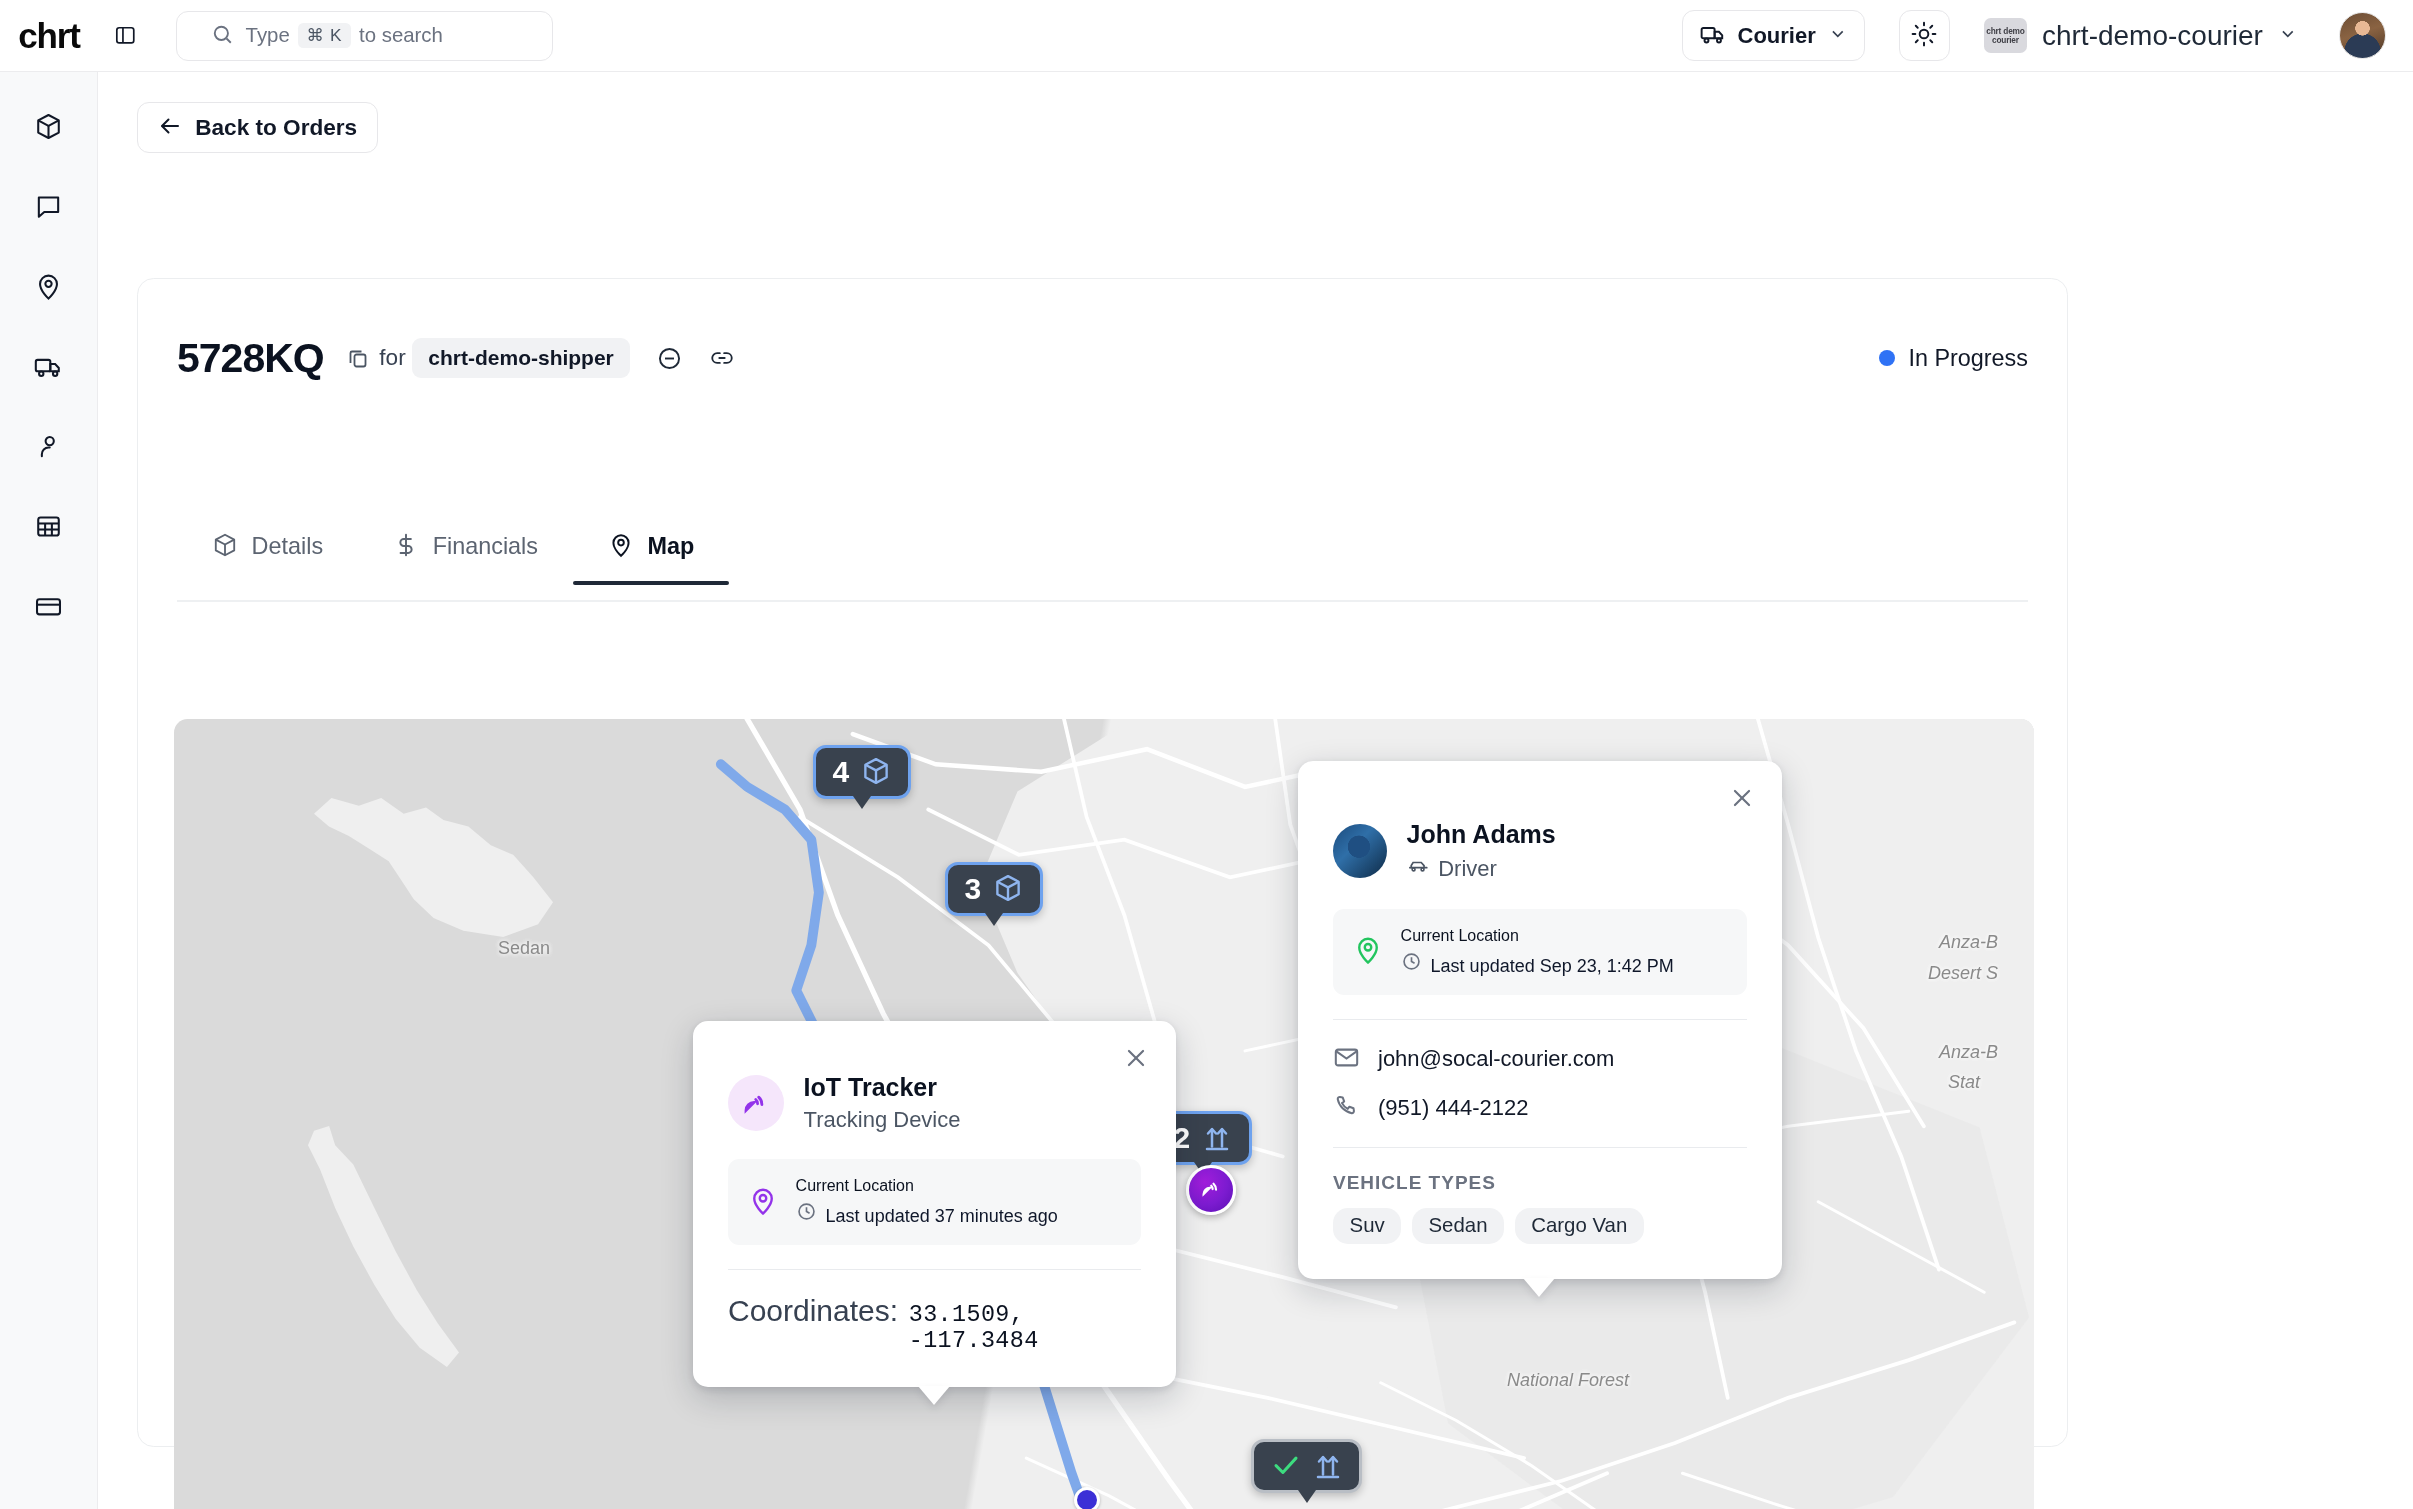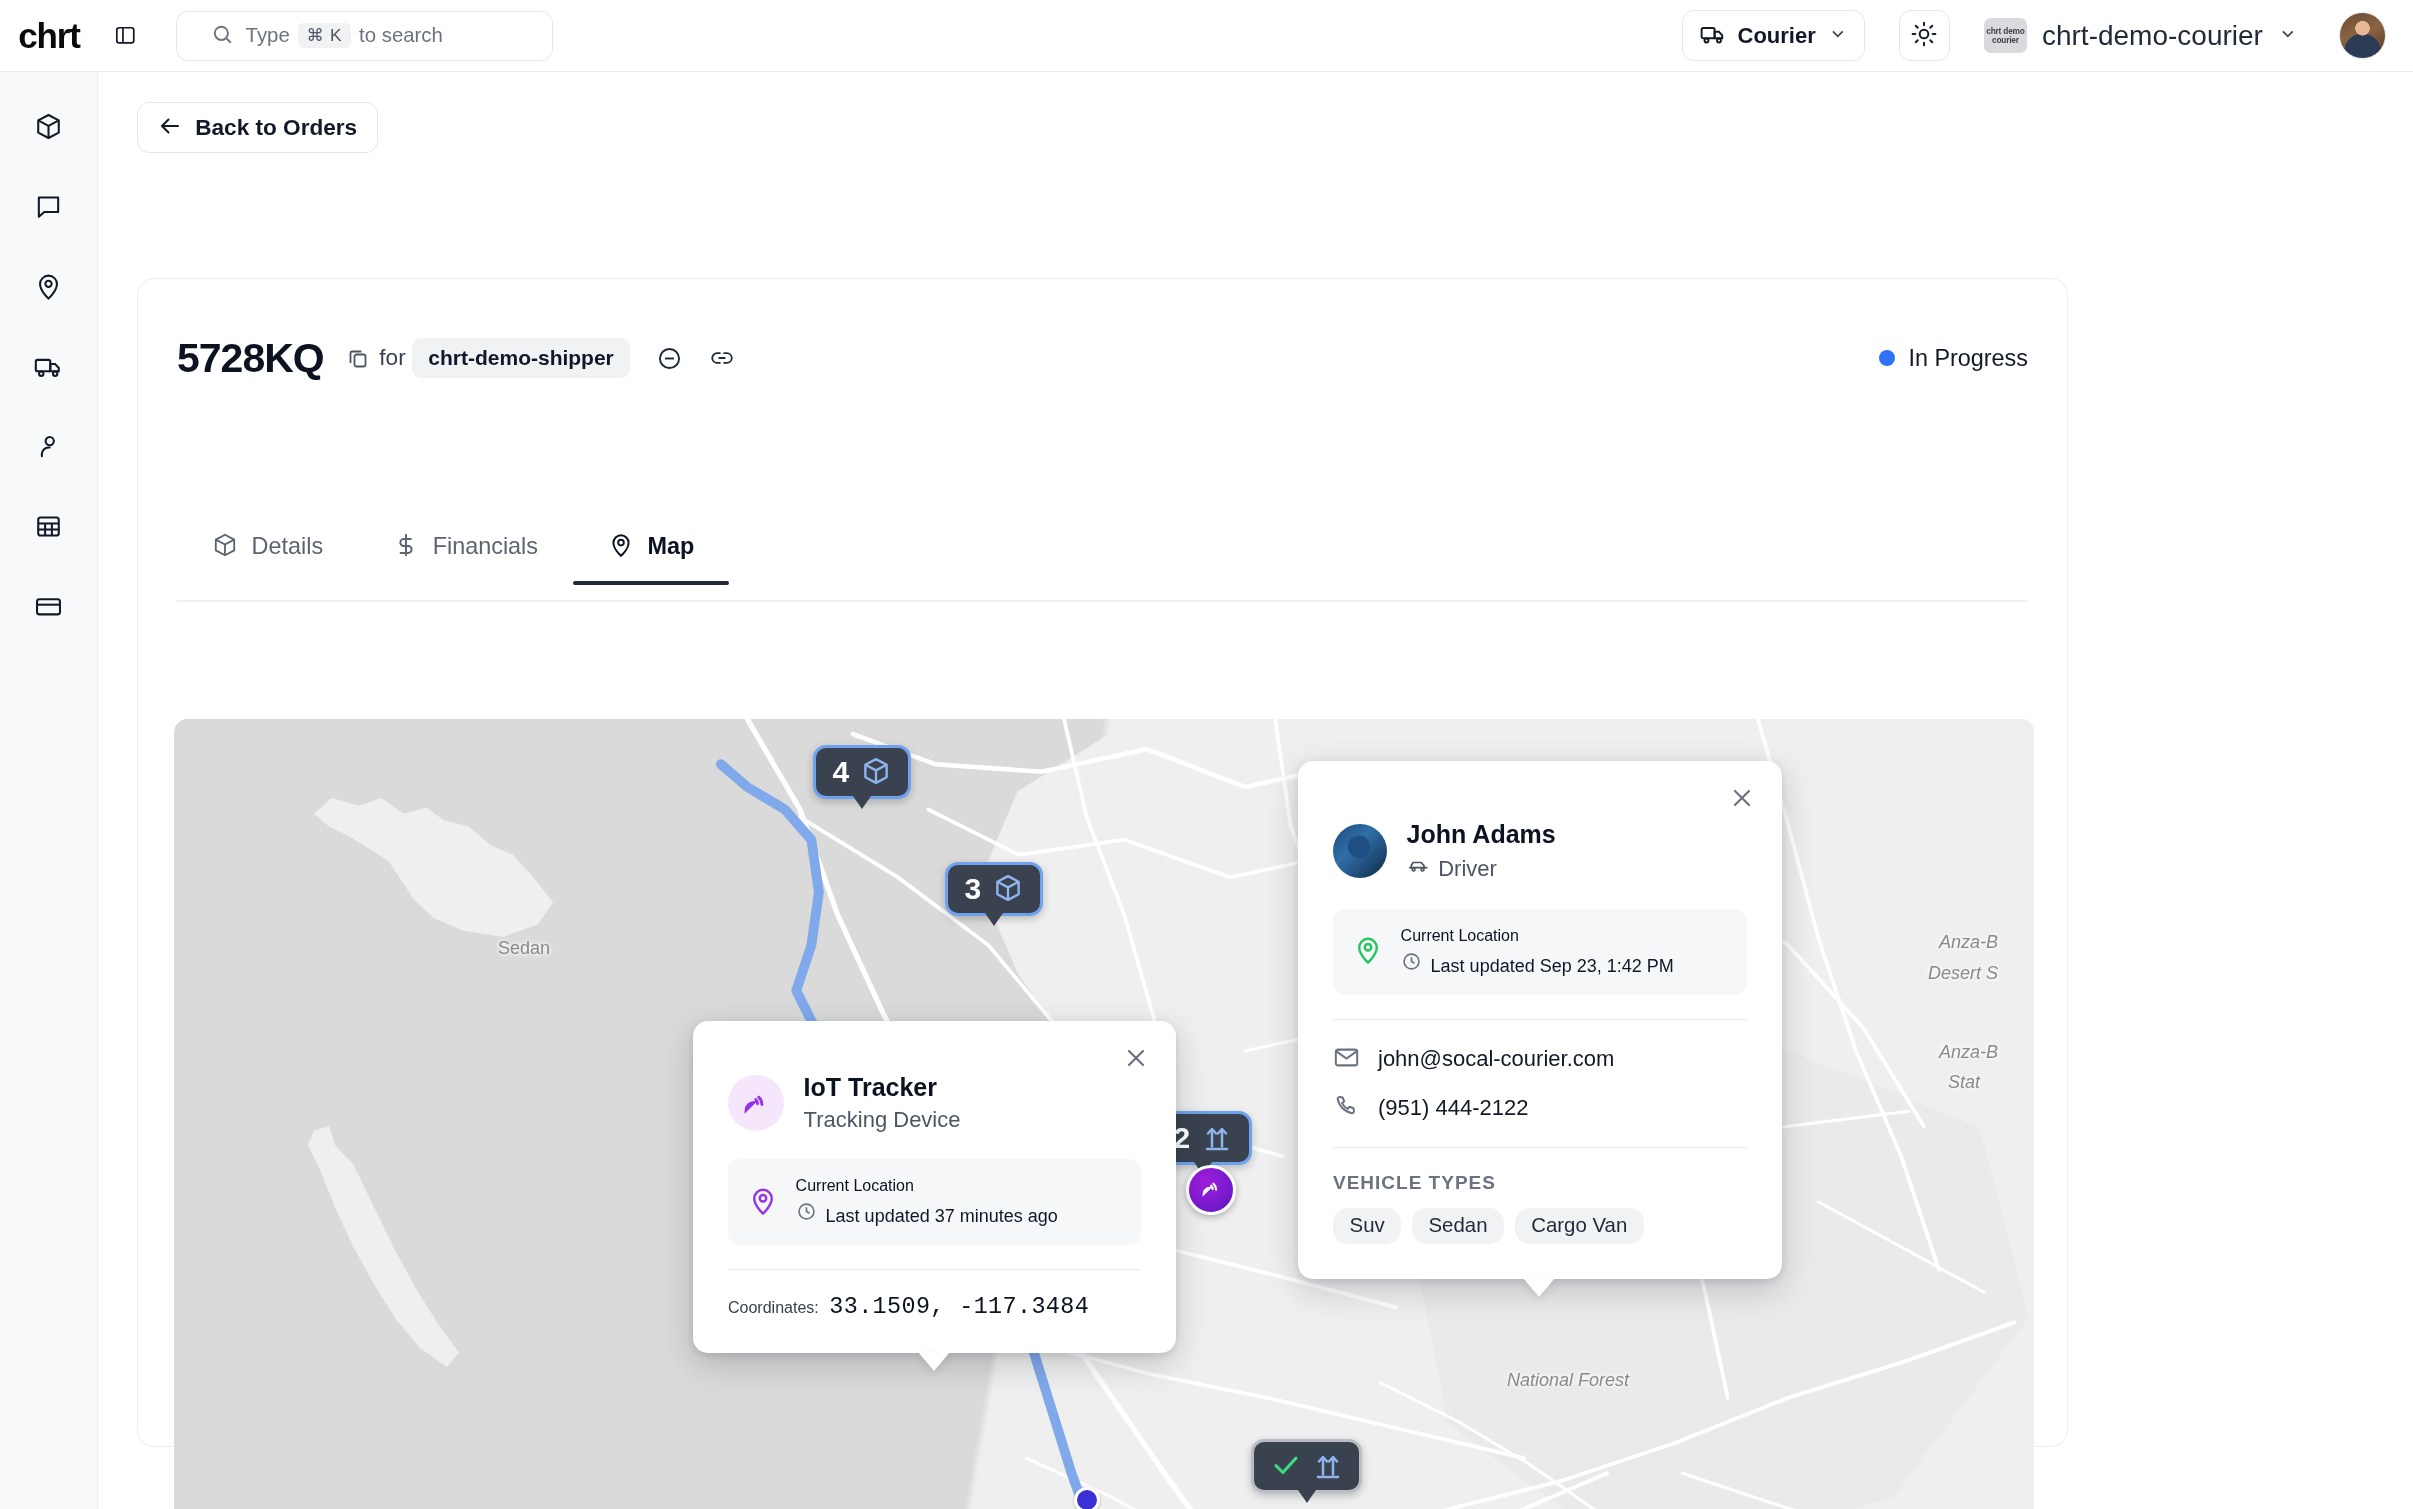"Coordinates:" .coords-lbl { font-size: 16px -> 30px }
